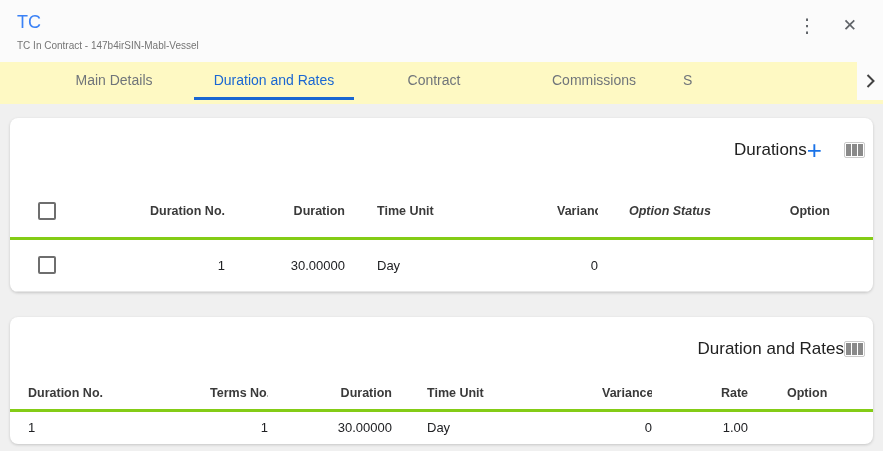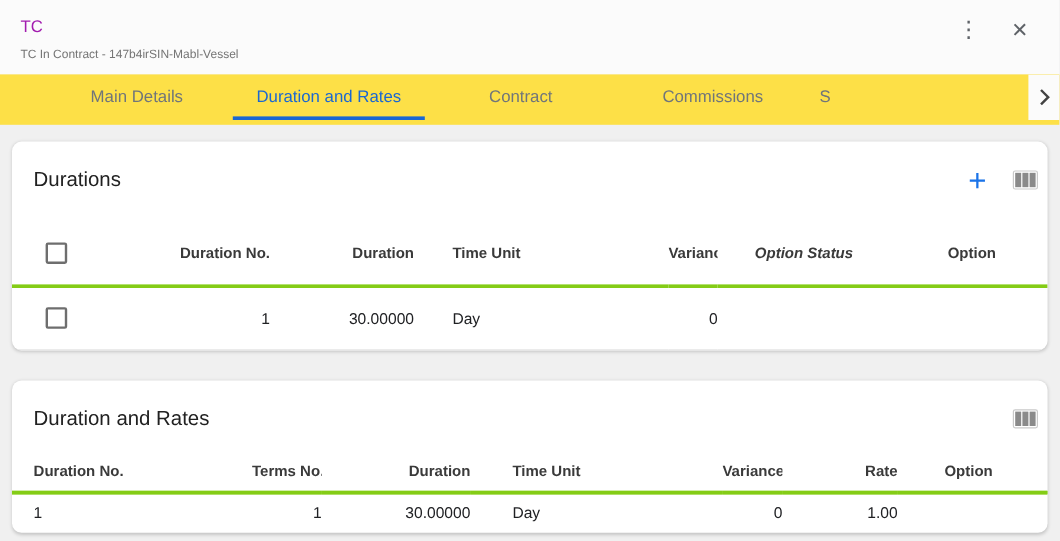"TC" .hdr-title { color: #a21caf -> #3b82f6; font-size: 14px -> 18px }
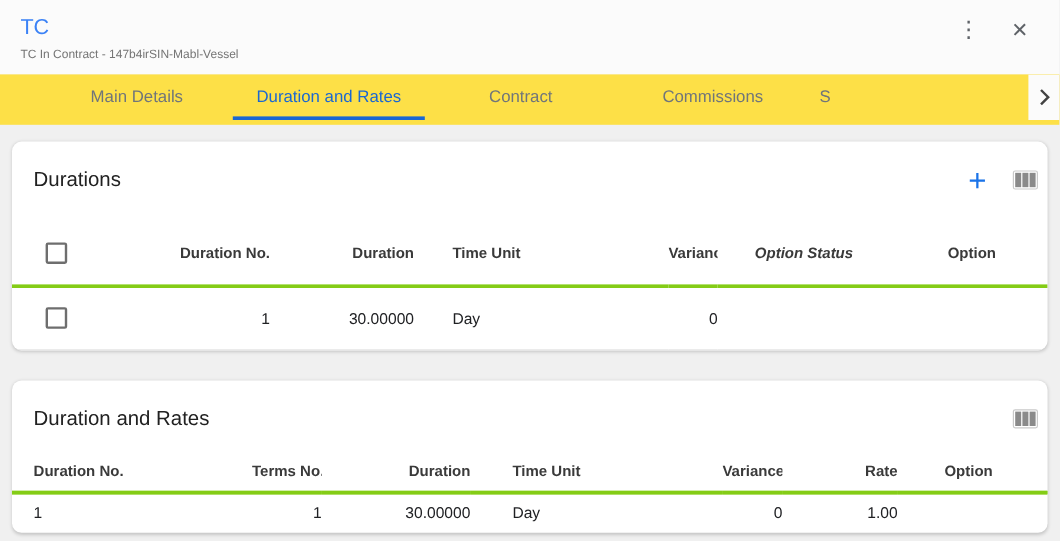"Main Details" .tabbar { background: #fde047 -> #fef9c3 }
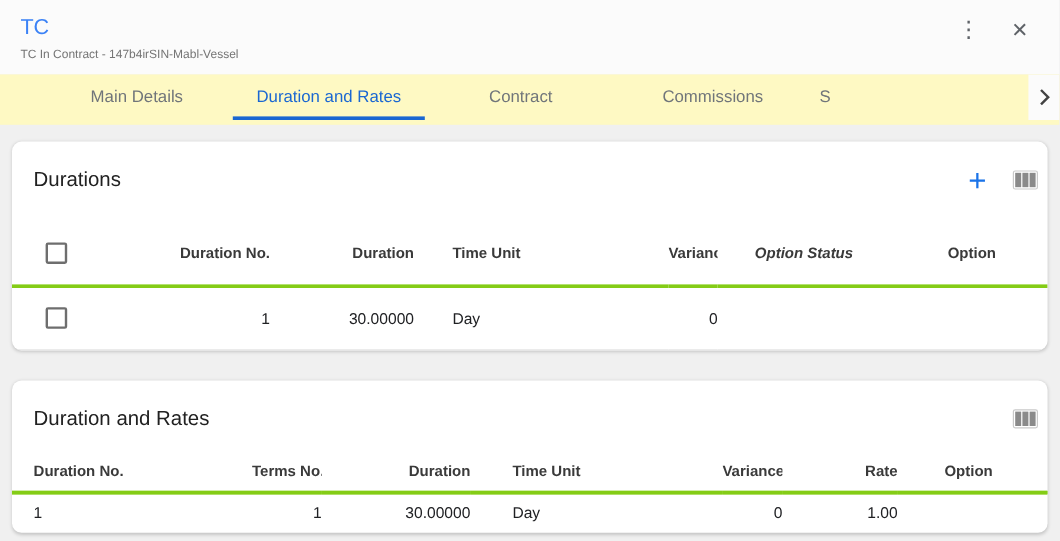"Durations" .card-head { justify-content: space-between -> flex-end }
